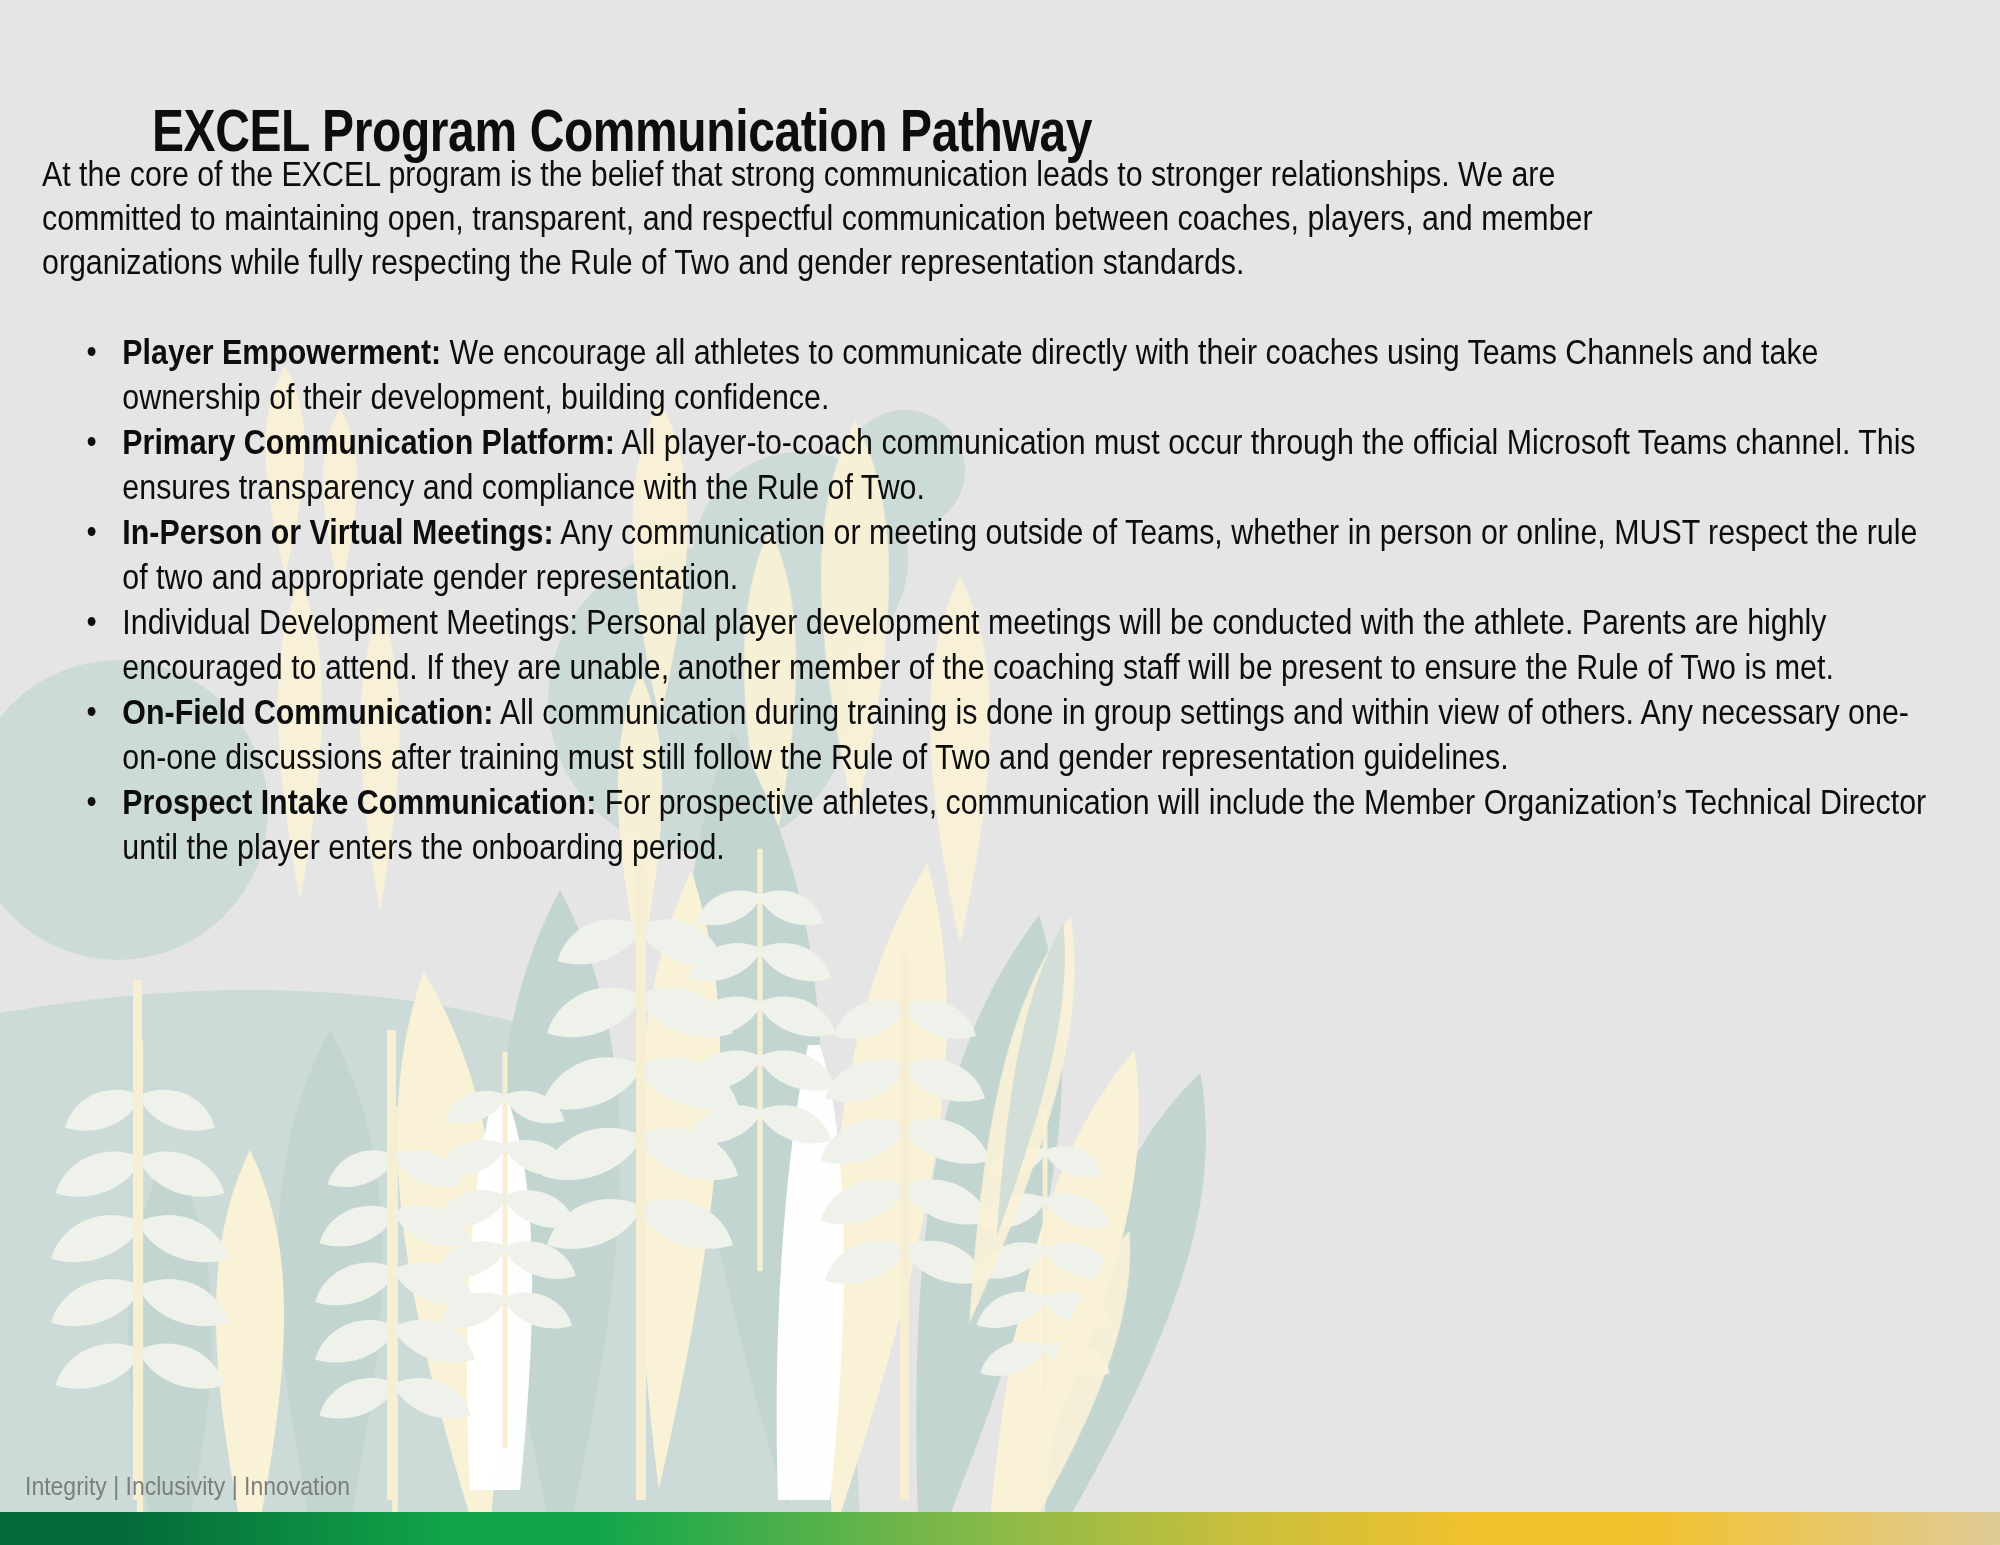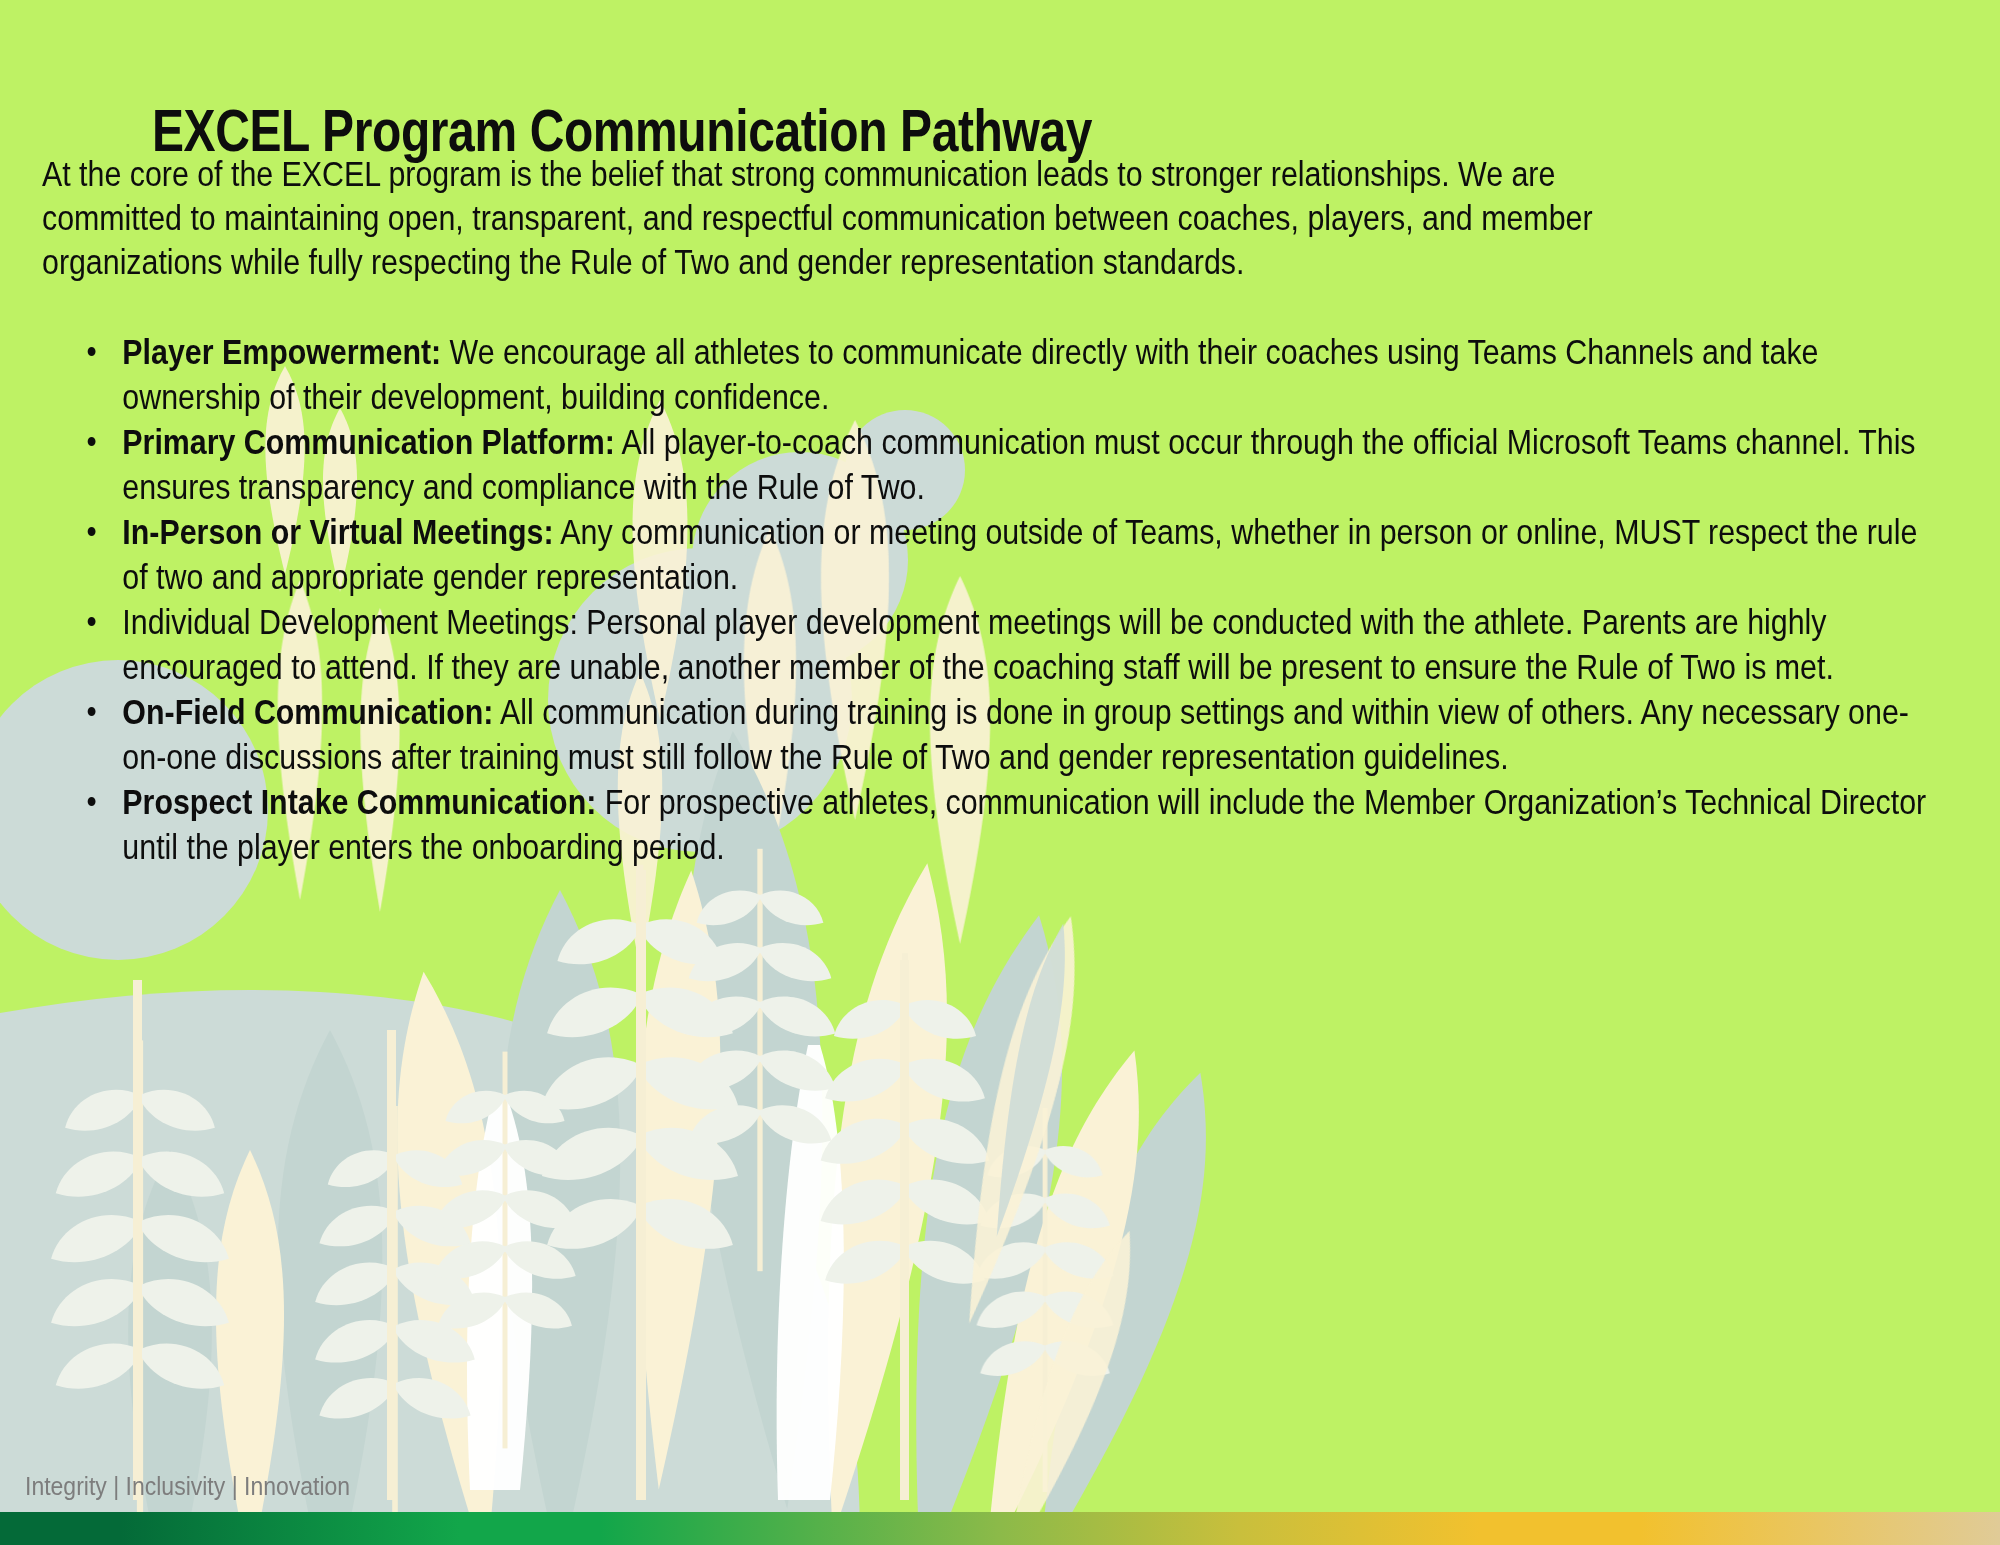"EXCEL Program Communication Pathway" div { background: #bef264 -> #e5e5e5 }
